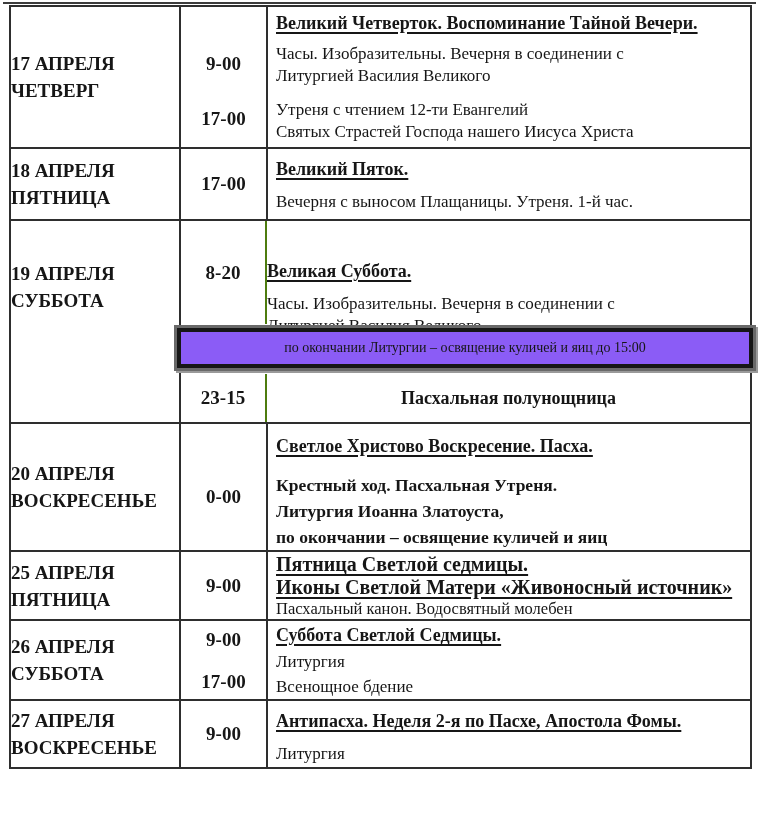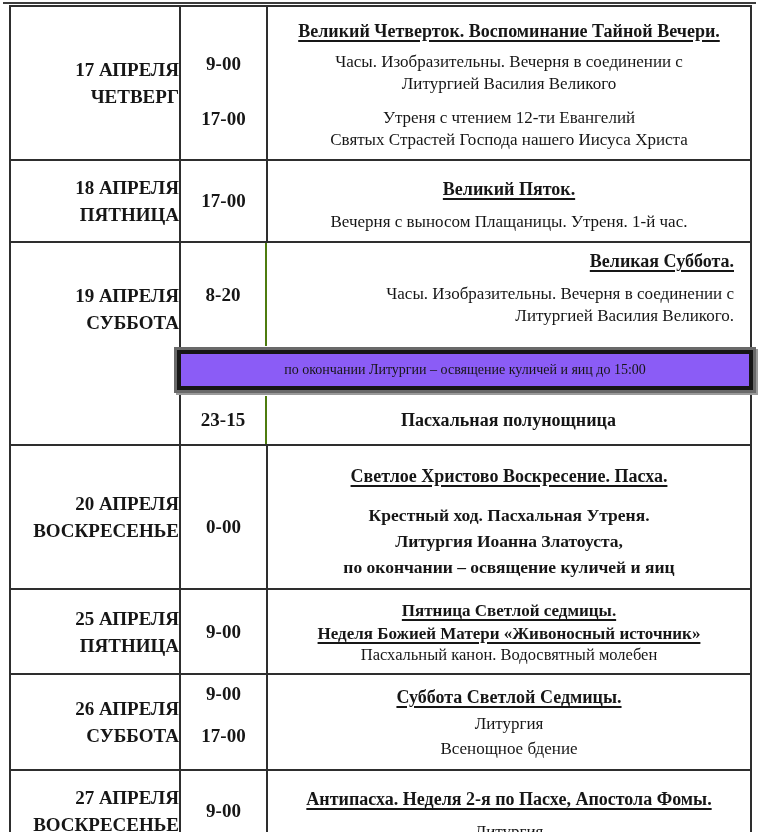"Великий Четверток. Воспоминание Тайной" td.desc { padding: 8px 8px -> 0 8px; text-align: center -> none }
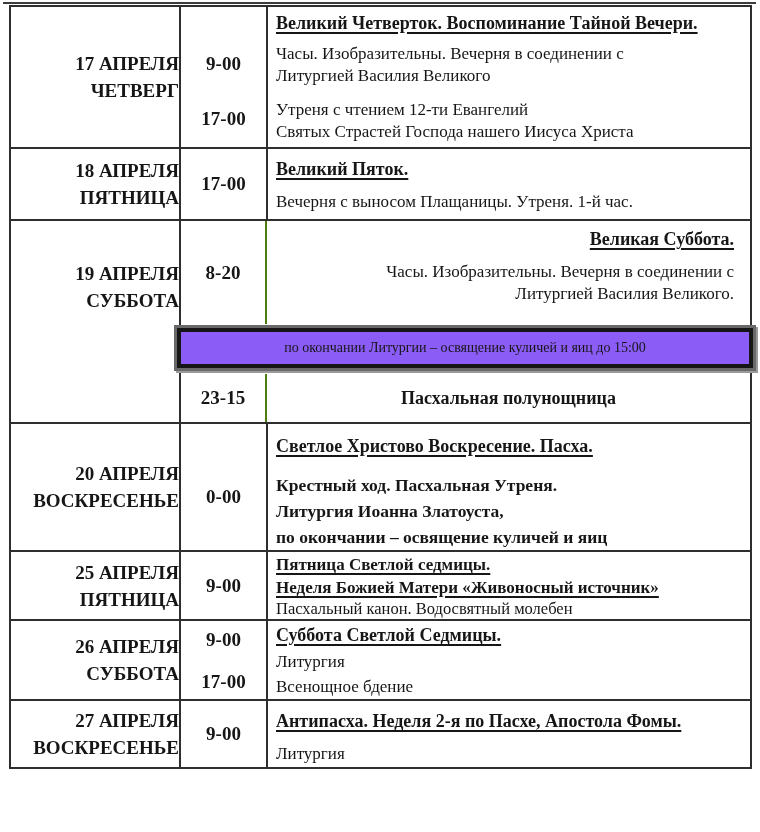"17 АПРЕЛЯ" td.date { text-align: right -> left }
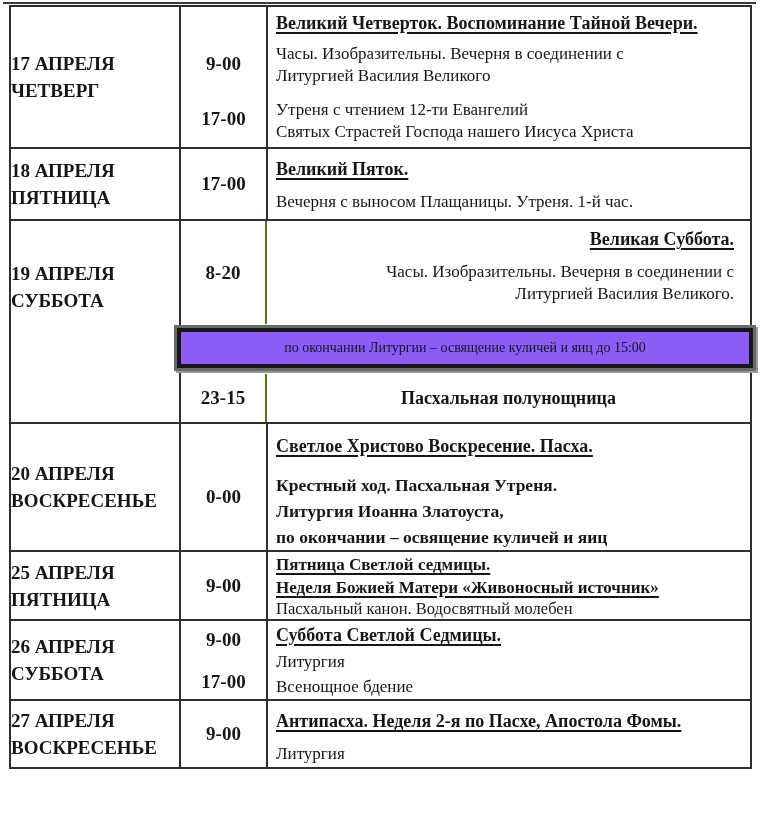"Великая Суббота." .sub-desc { margin-top: none -> 32px; padding: 0 16px -> 0 0; text-align: right -> left }
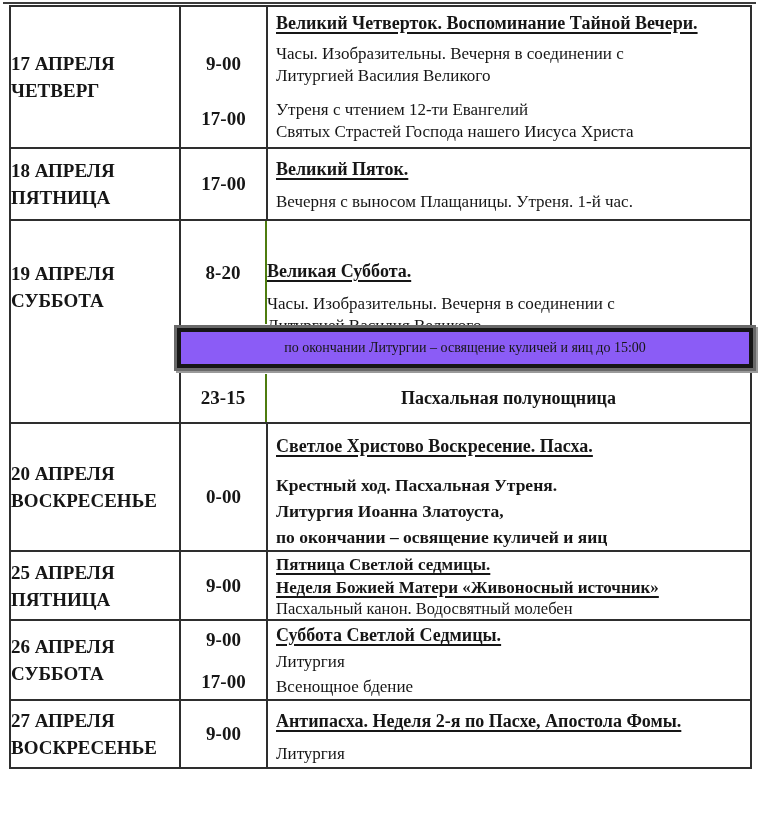"Пятница Светлой седмицы." .r25 .hdr { font-size: 17px -> 20px }
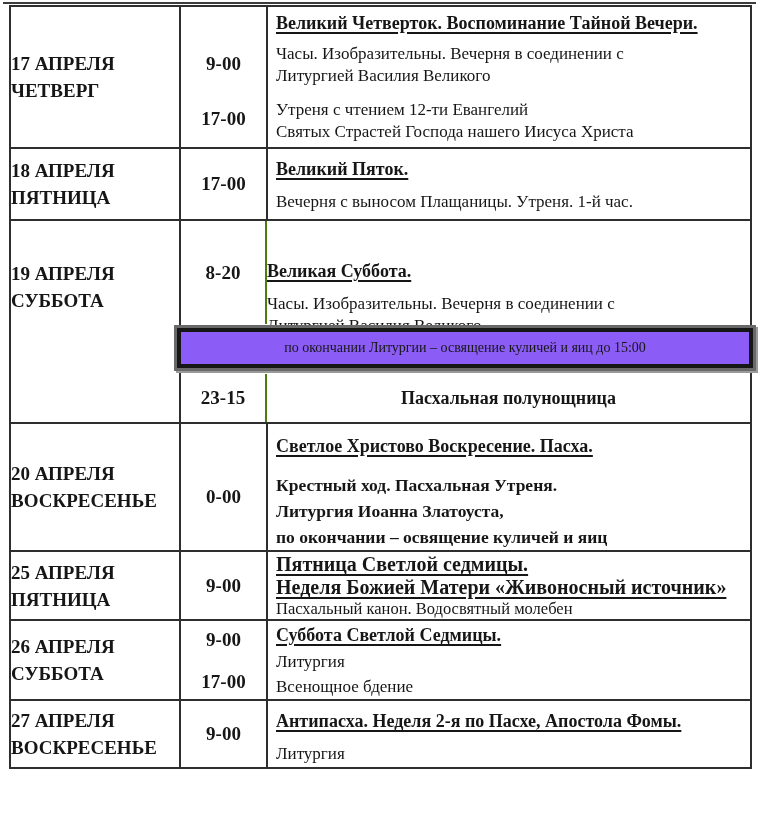"Неделя Божией Матери «Живоносный" div.hdr { text: Неделя Божией -> Иконы Светлой }
